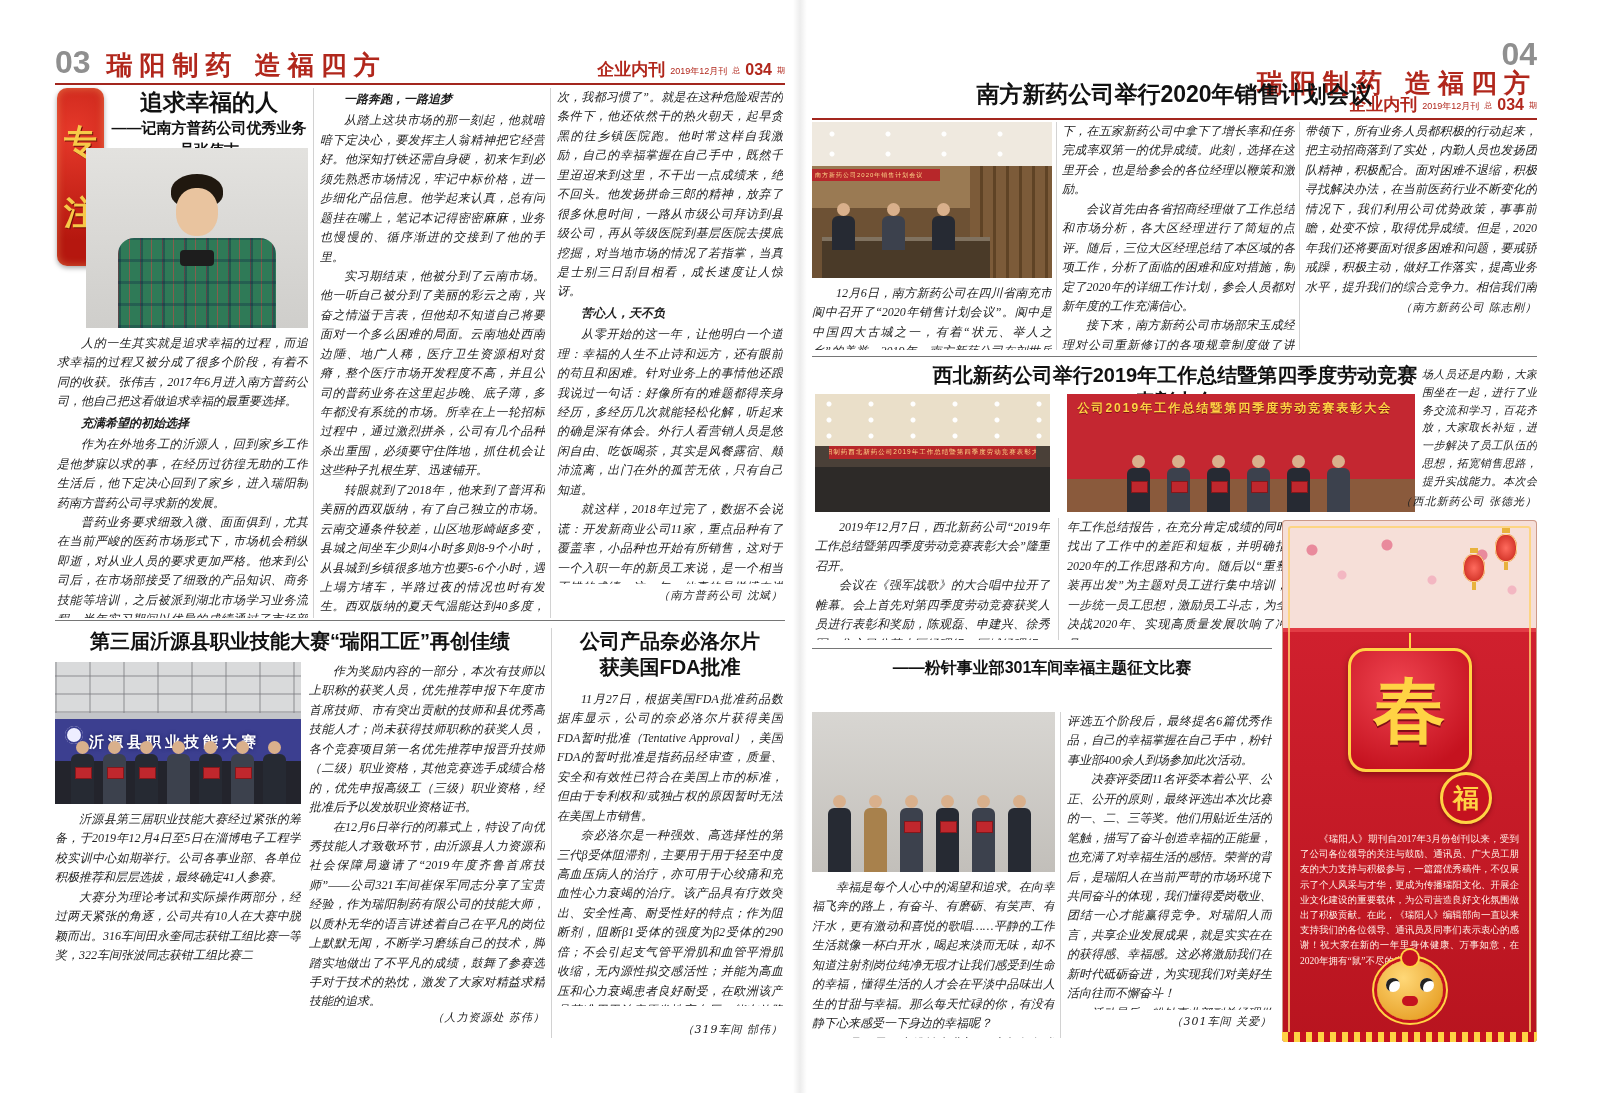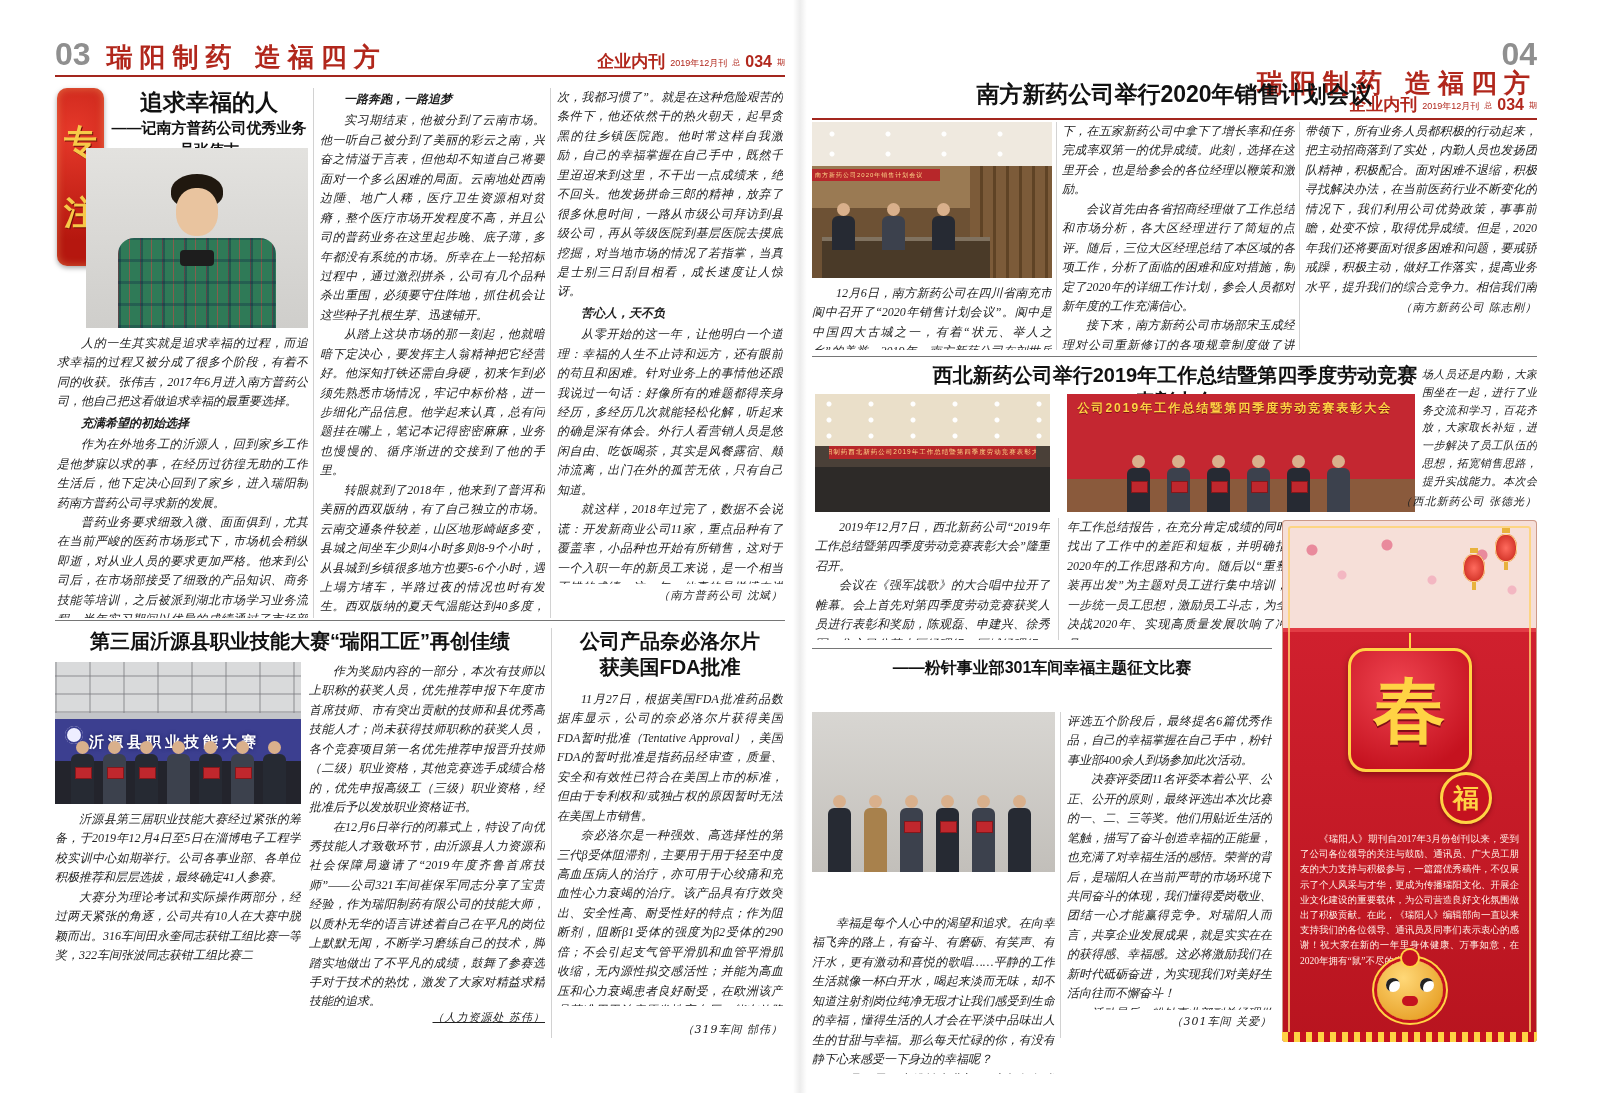"03" div.hdr { top: 38px -> 46px }
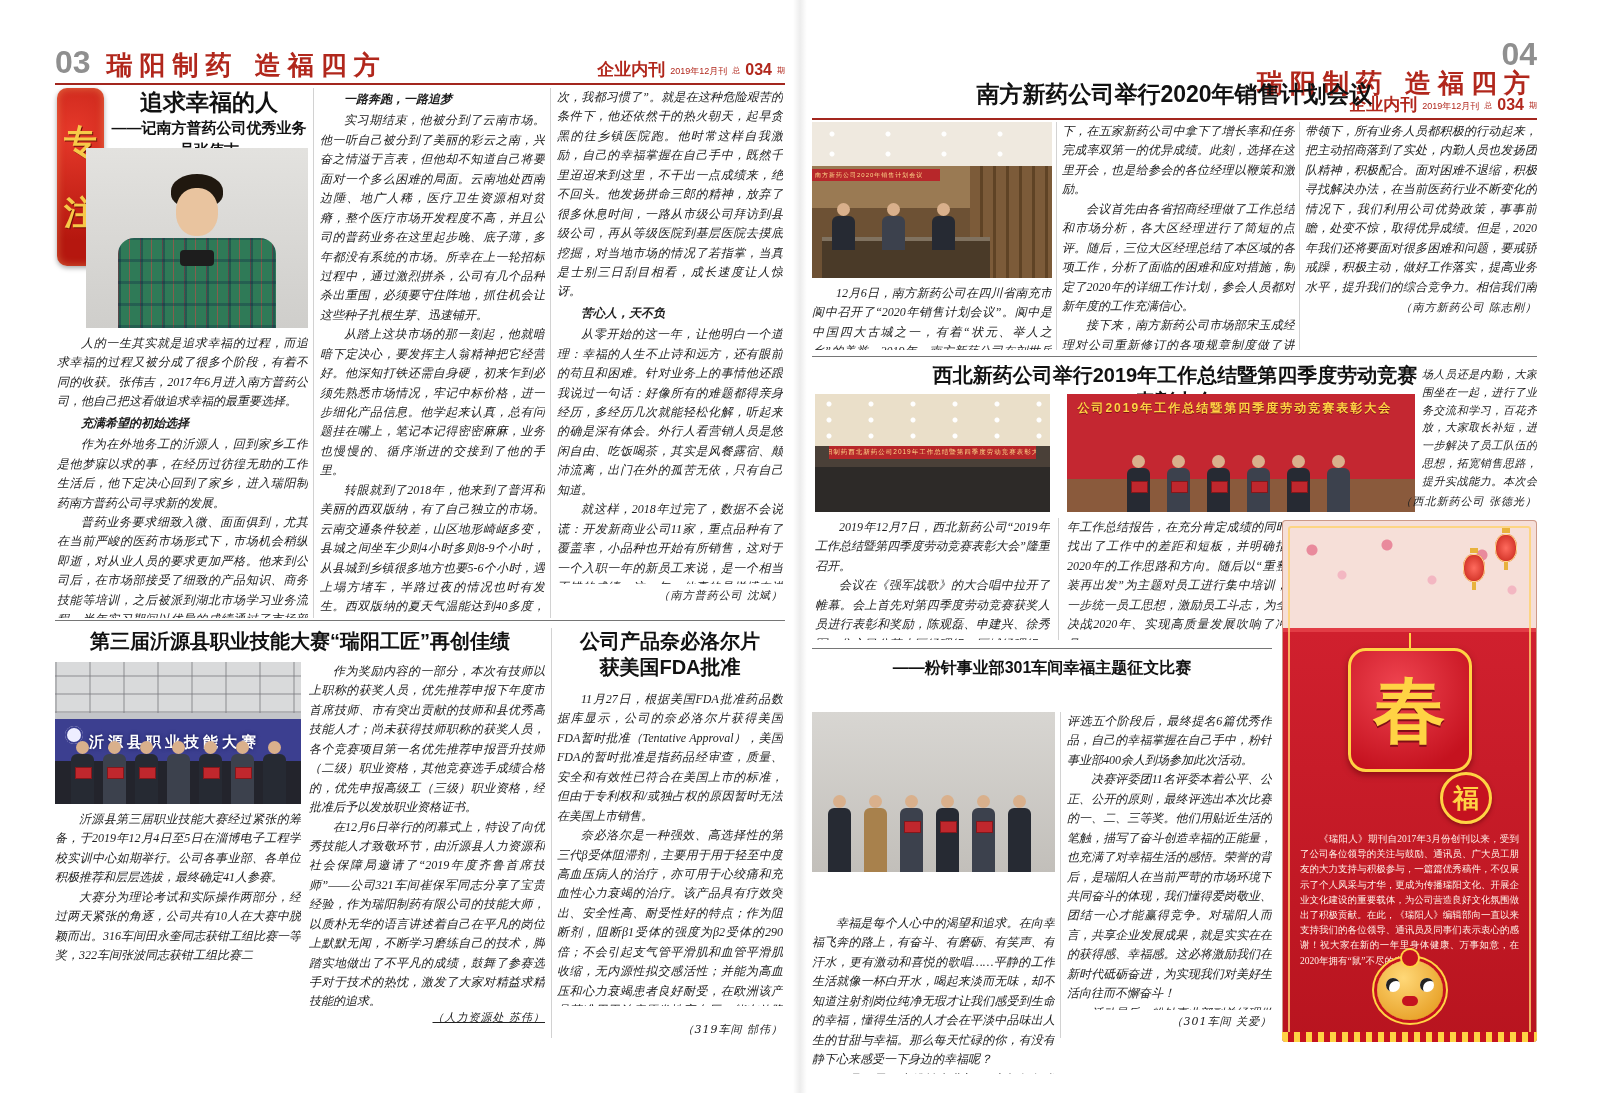"实习期结束，他被分到了云南市场。他一听自己被分到了美丽的彩云之南，兴奋之情溢于言" p { order: before "从踏上这块市场的那一刻起，他就暗暗下定决心，要发挥主人翁精神把它经营好。他深知打" -> after "从踏上这块市场的那一刻起，他就暗暗下定决心，要发挥主人翁精神把它经营好。他深知打" }
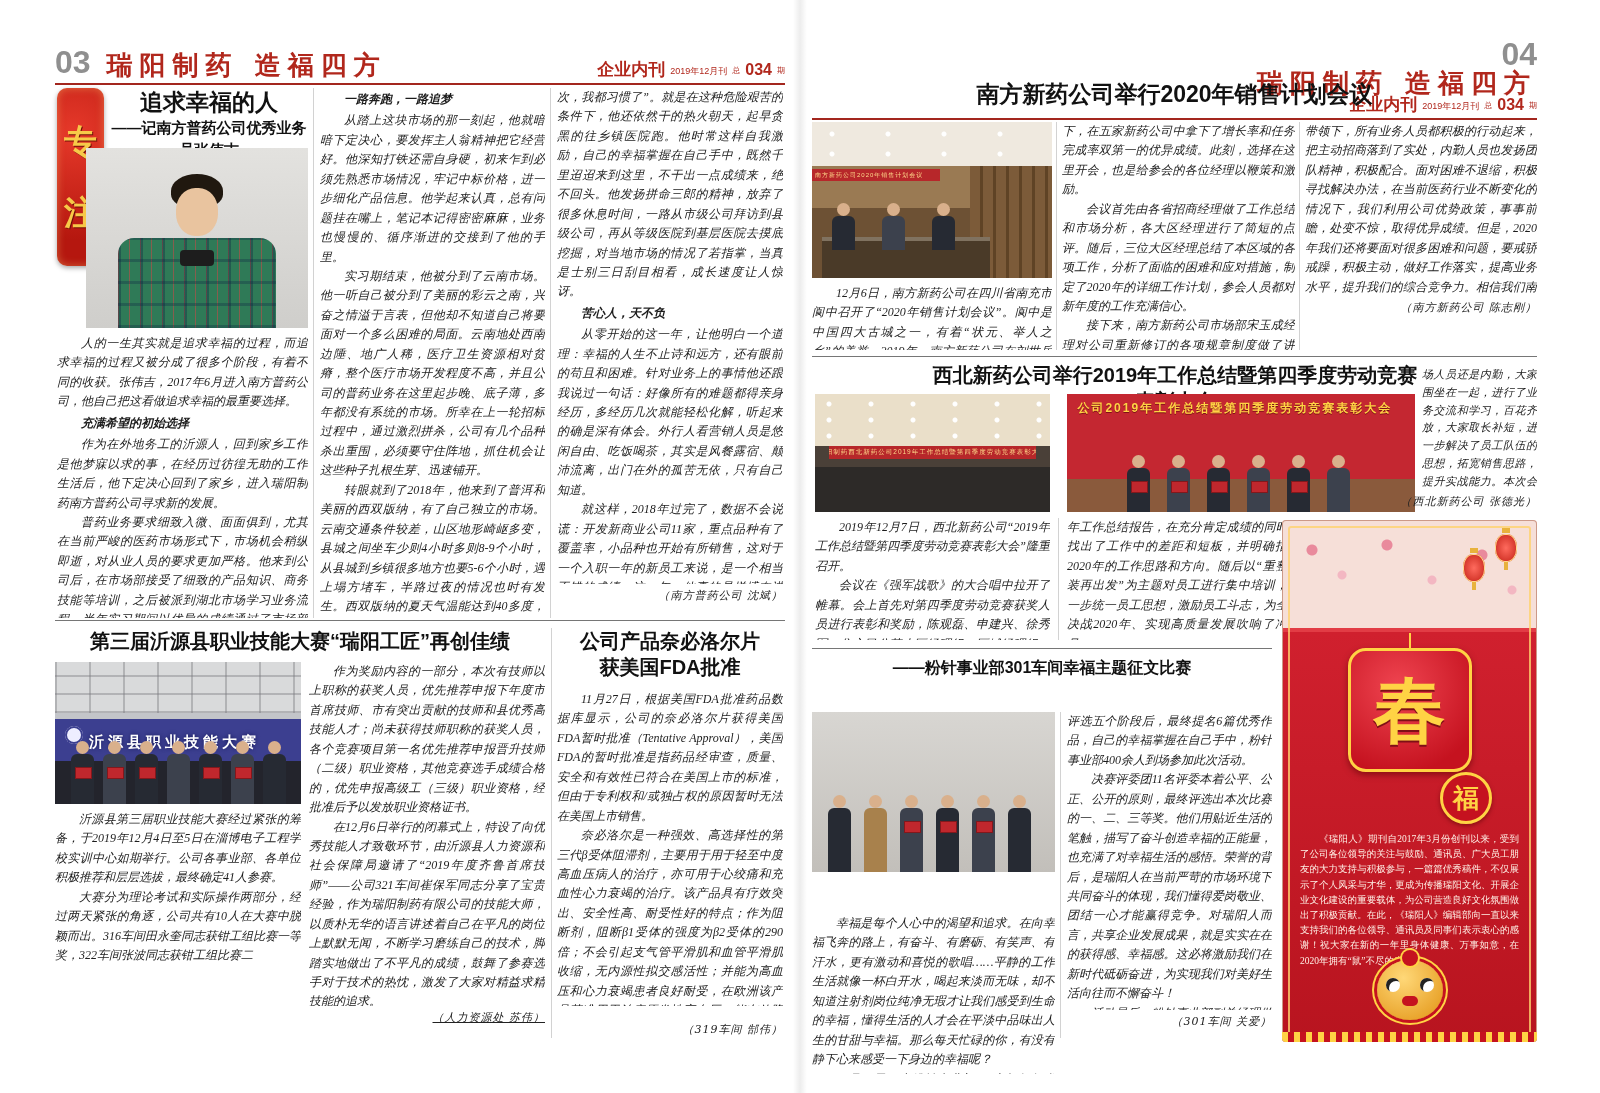"幸福是每个人心中的渴望和追求。在向幸福飞奔的路上，有奋斗、有磨砺、有笑声、有汗水" div.col { margin-top: 36px -> none }
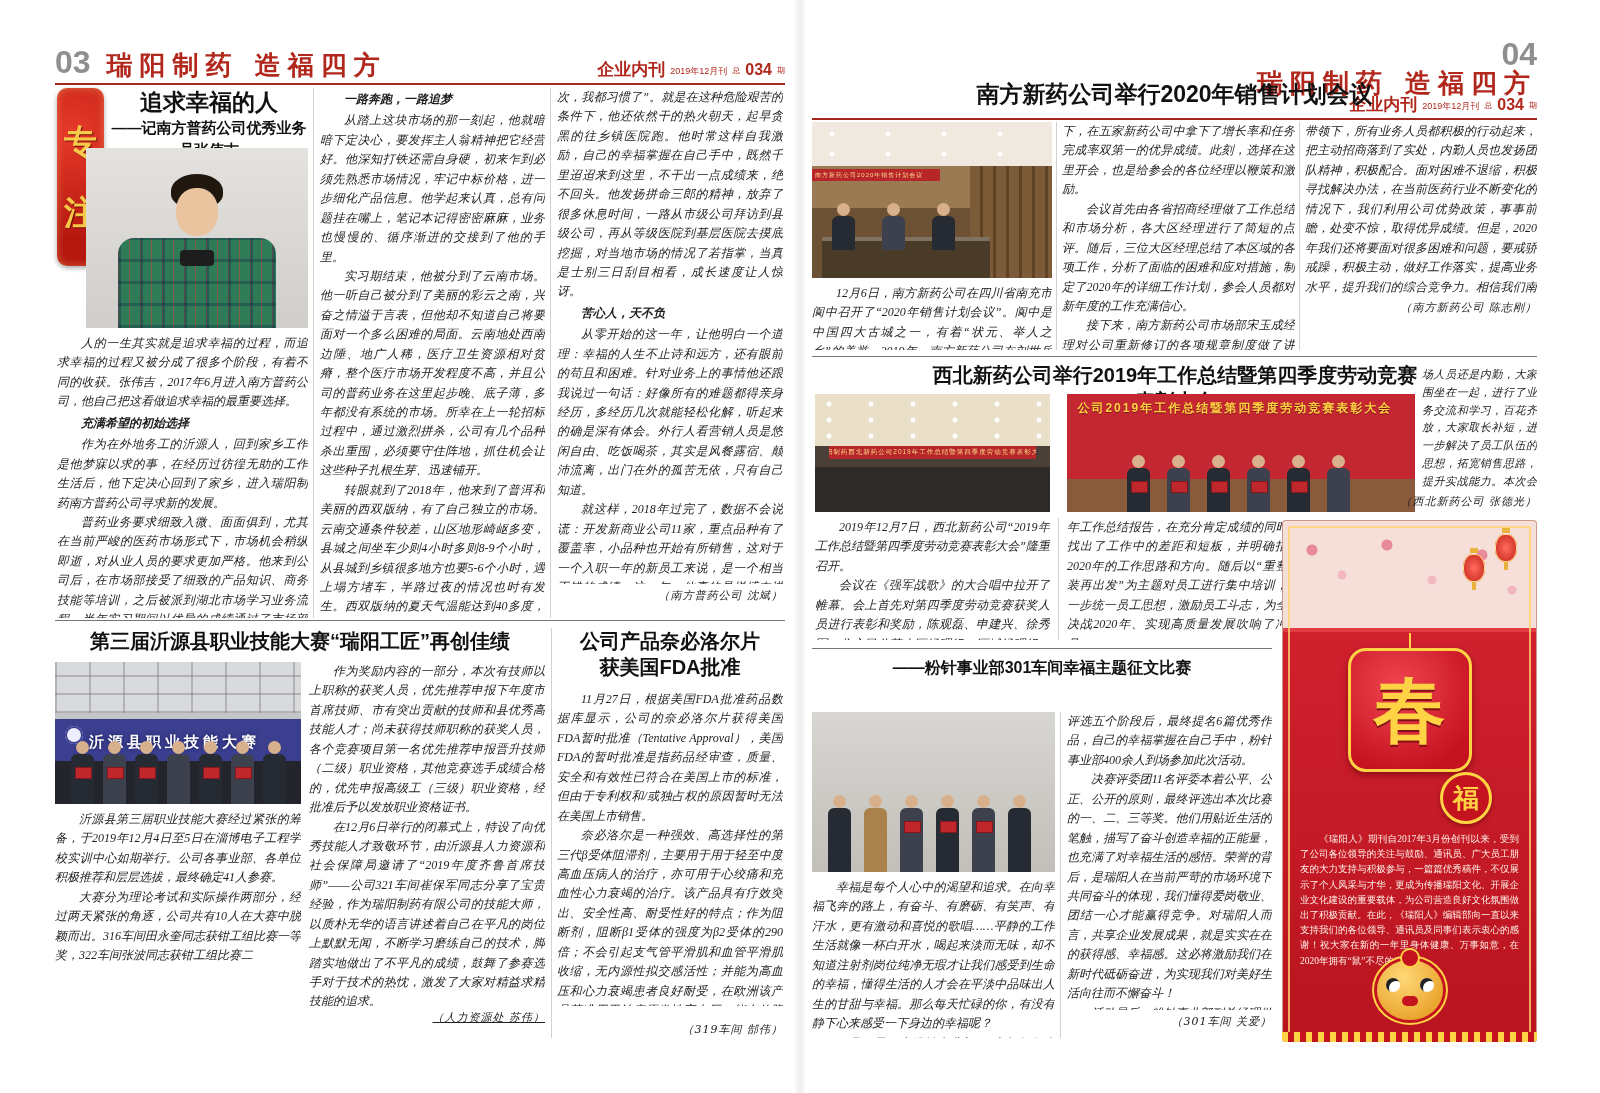"（人力资源处 苏伟）" div.byline { text-decoration: underline -> none }
